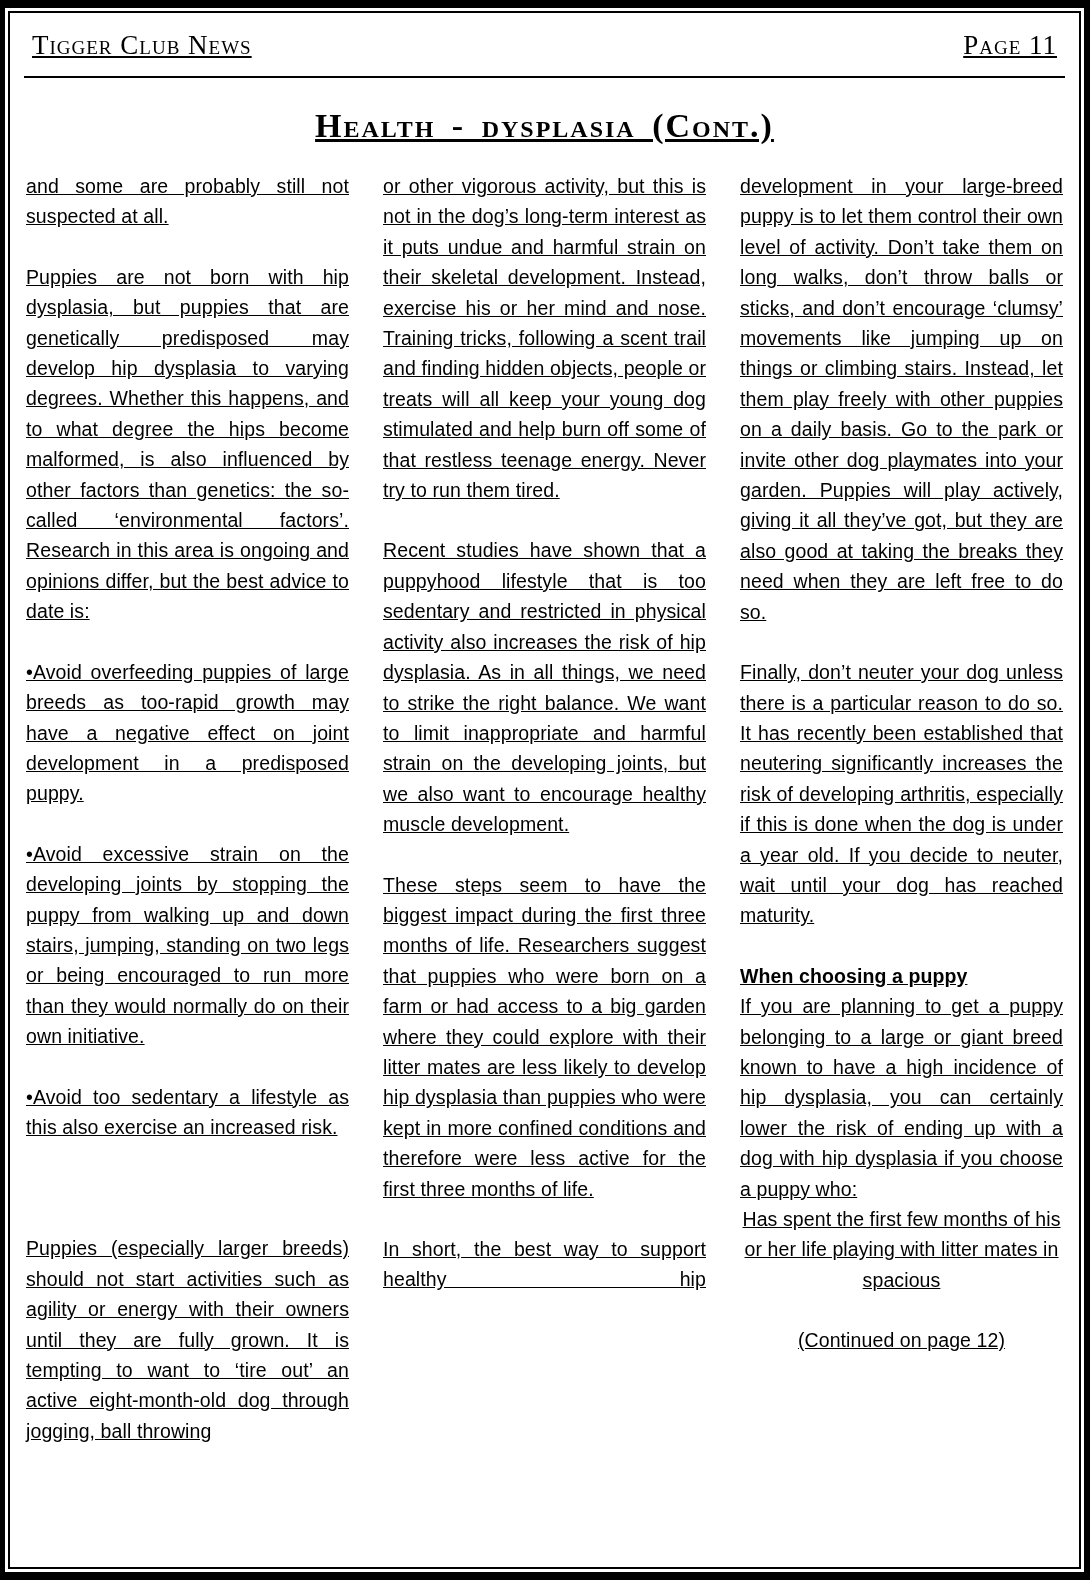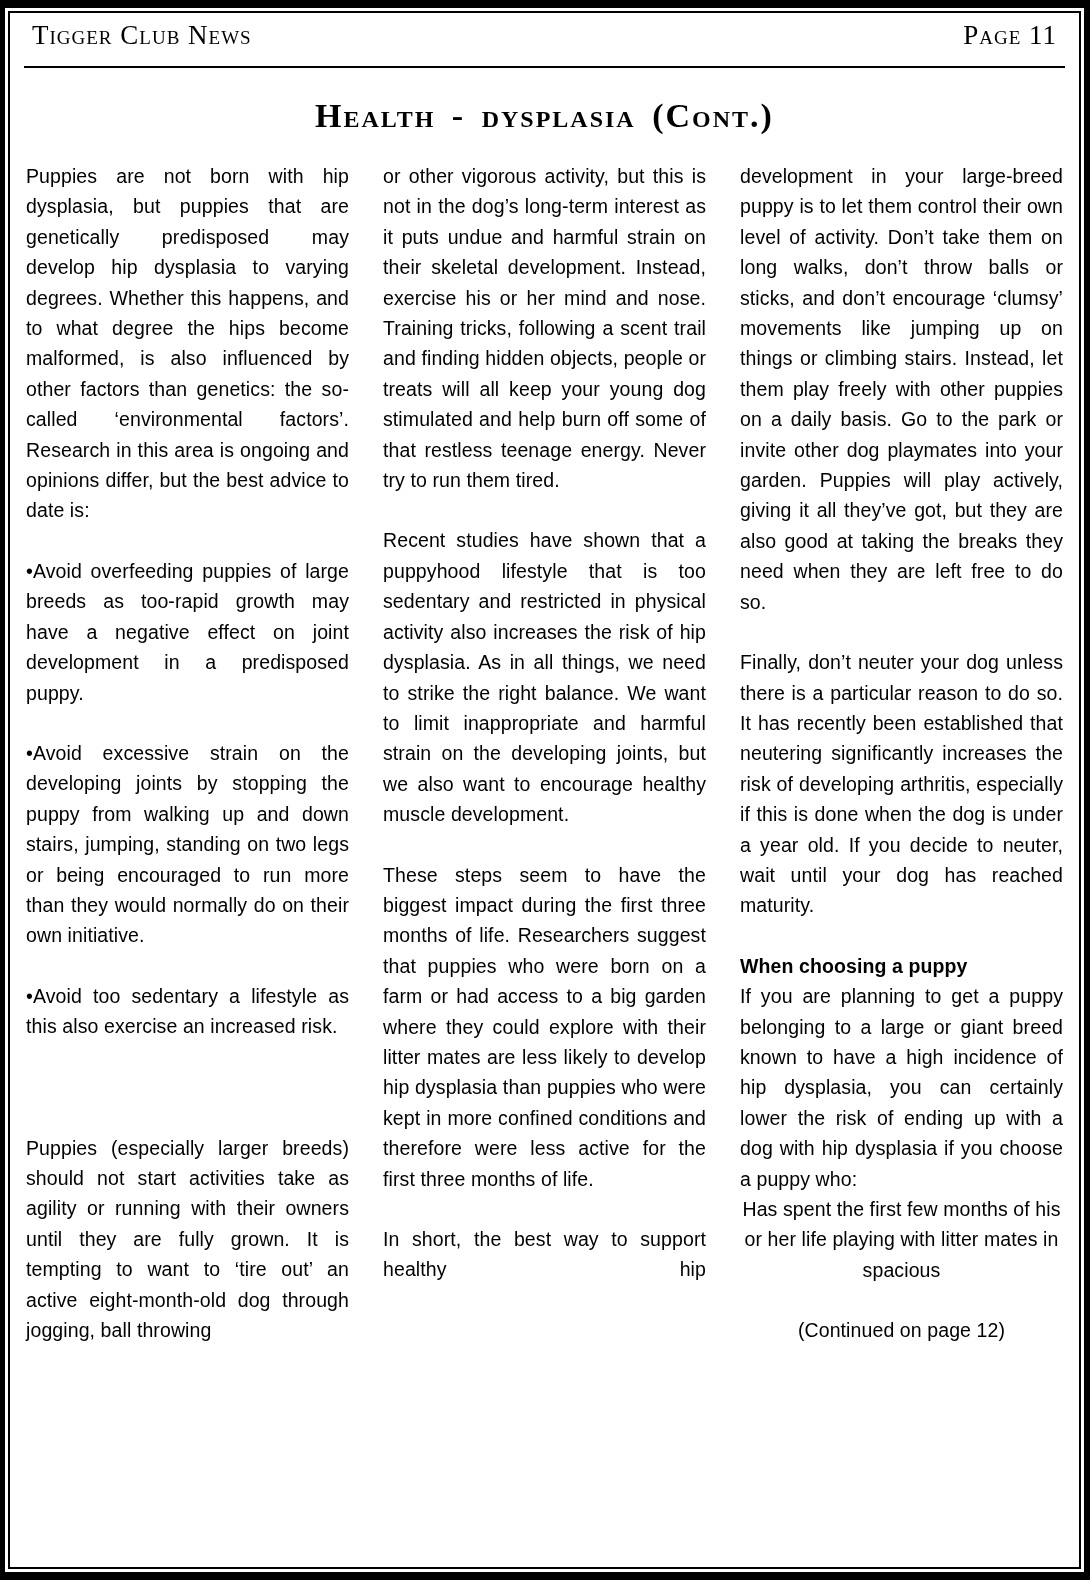"Tigger Club News" .content { padding: 10px 17px 0 17px -> 20px 17px 0 17px; text-decoration: none -> underline }
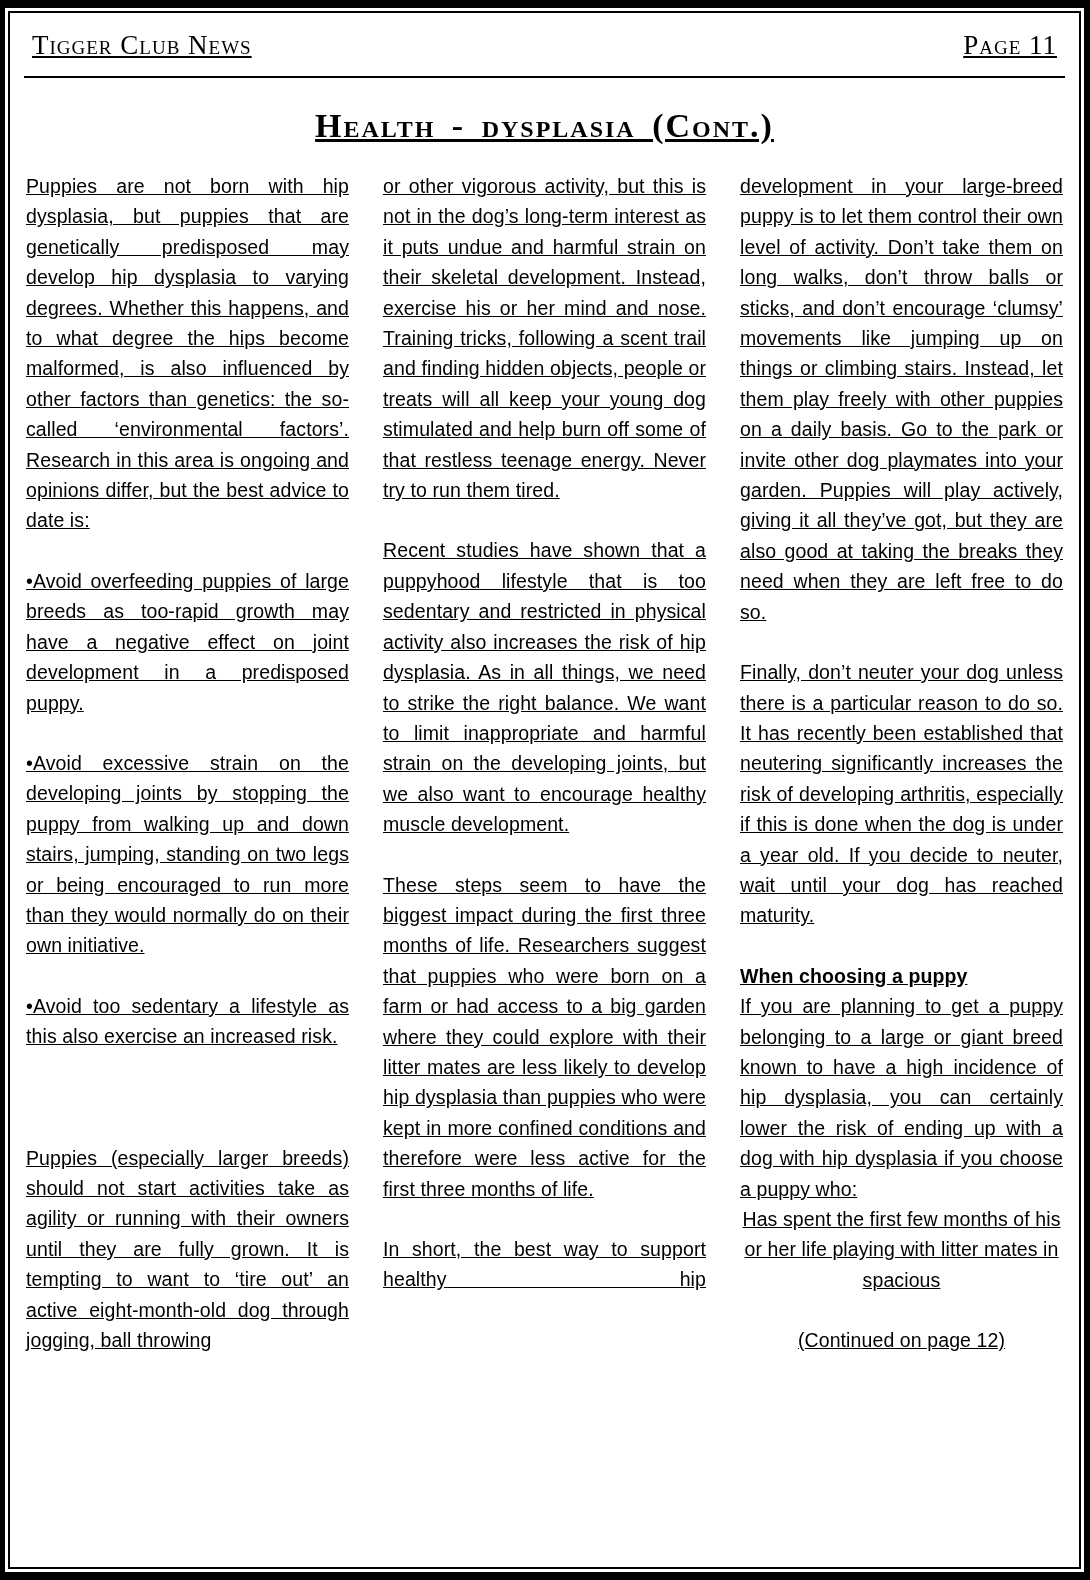"and some are probably still" p.para { html: none -> <p>and some are probably still not suspected at all.</p> }
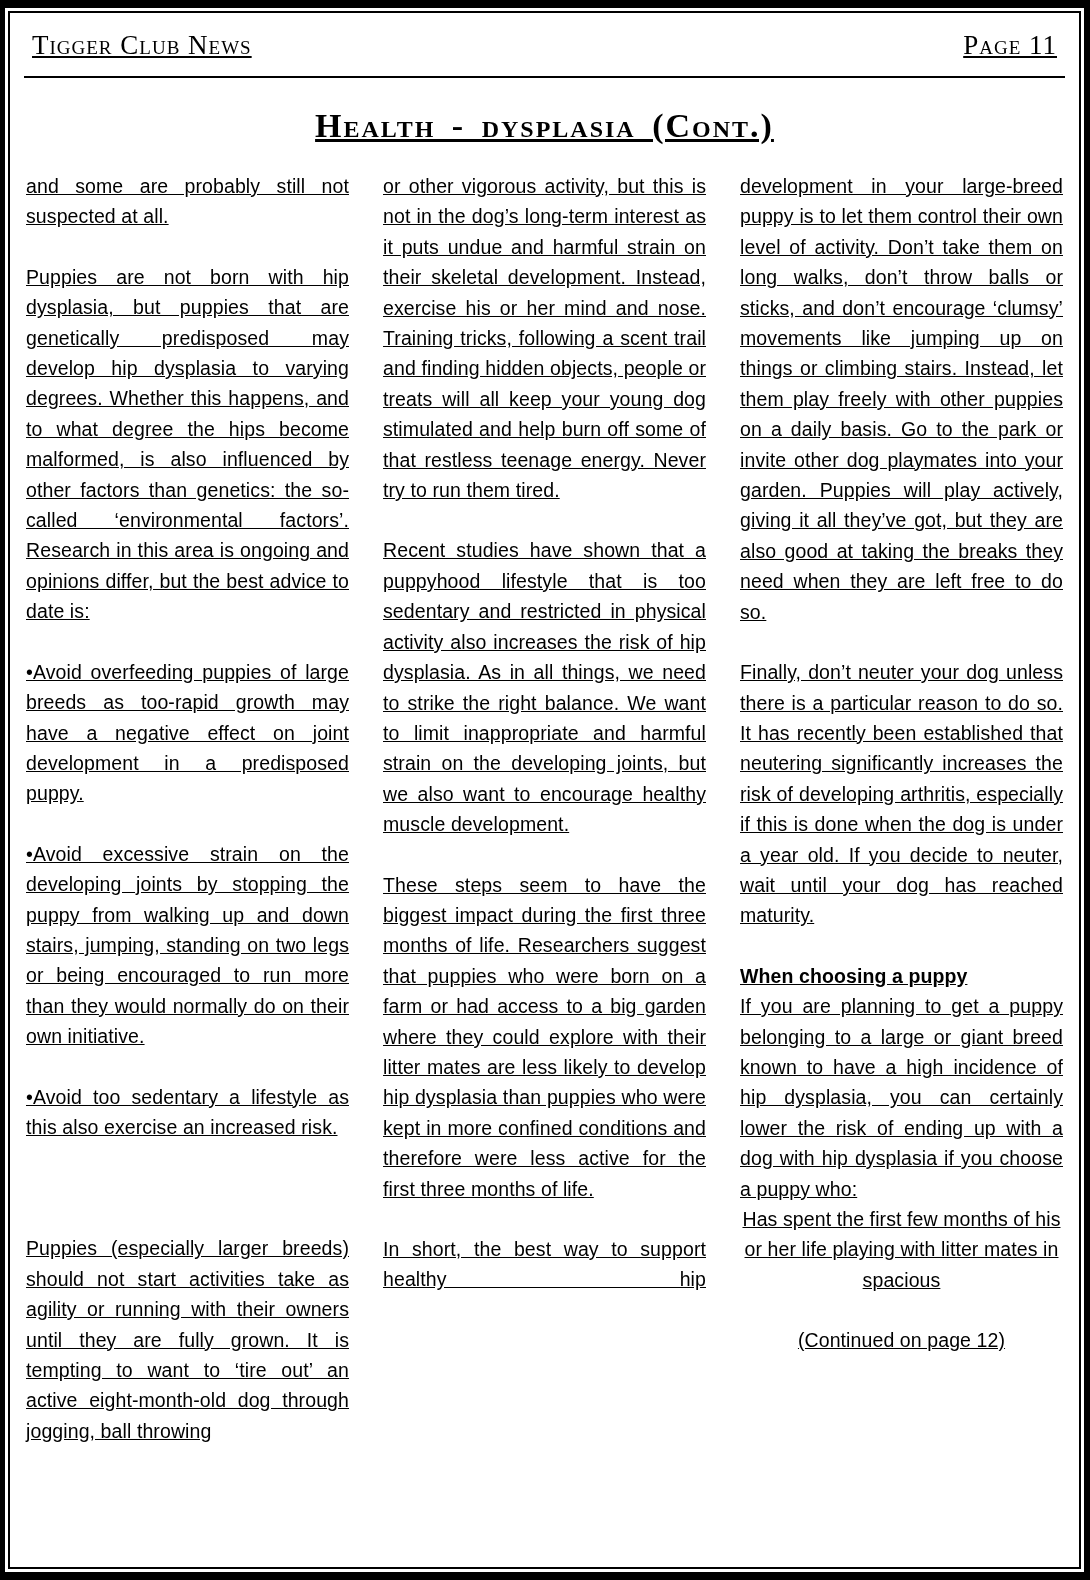"Puppies (especially larger breeds)" p.para { text: take as agility or running -> such as agility or energy }
